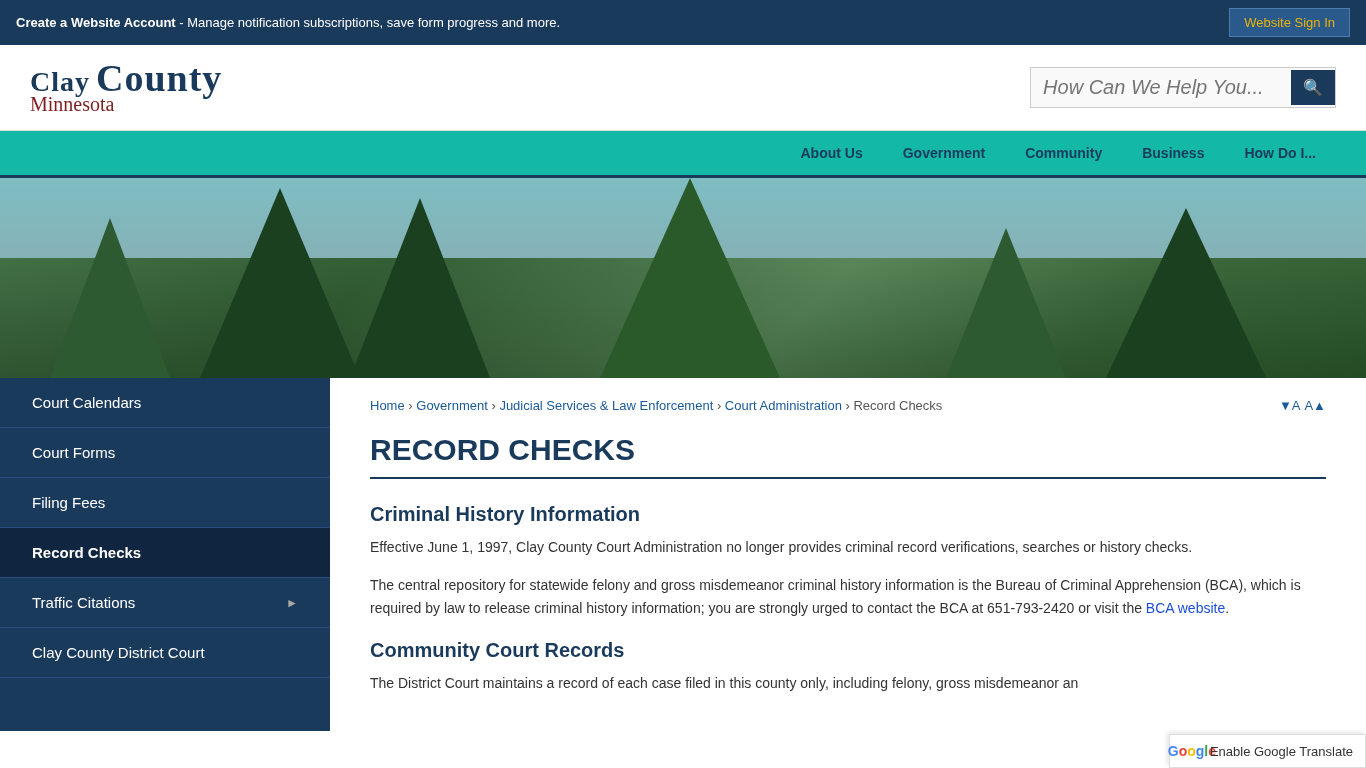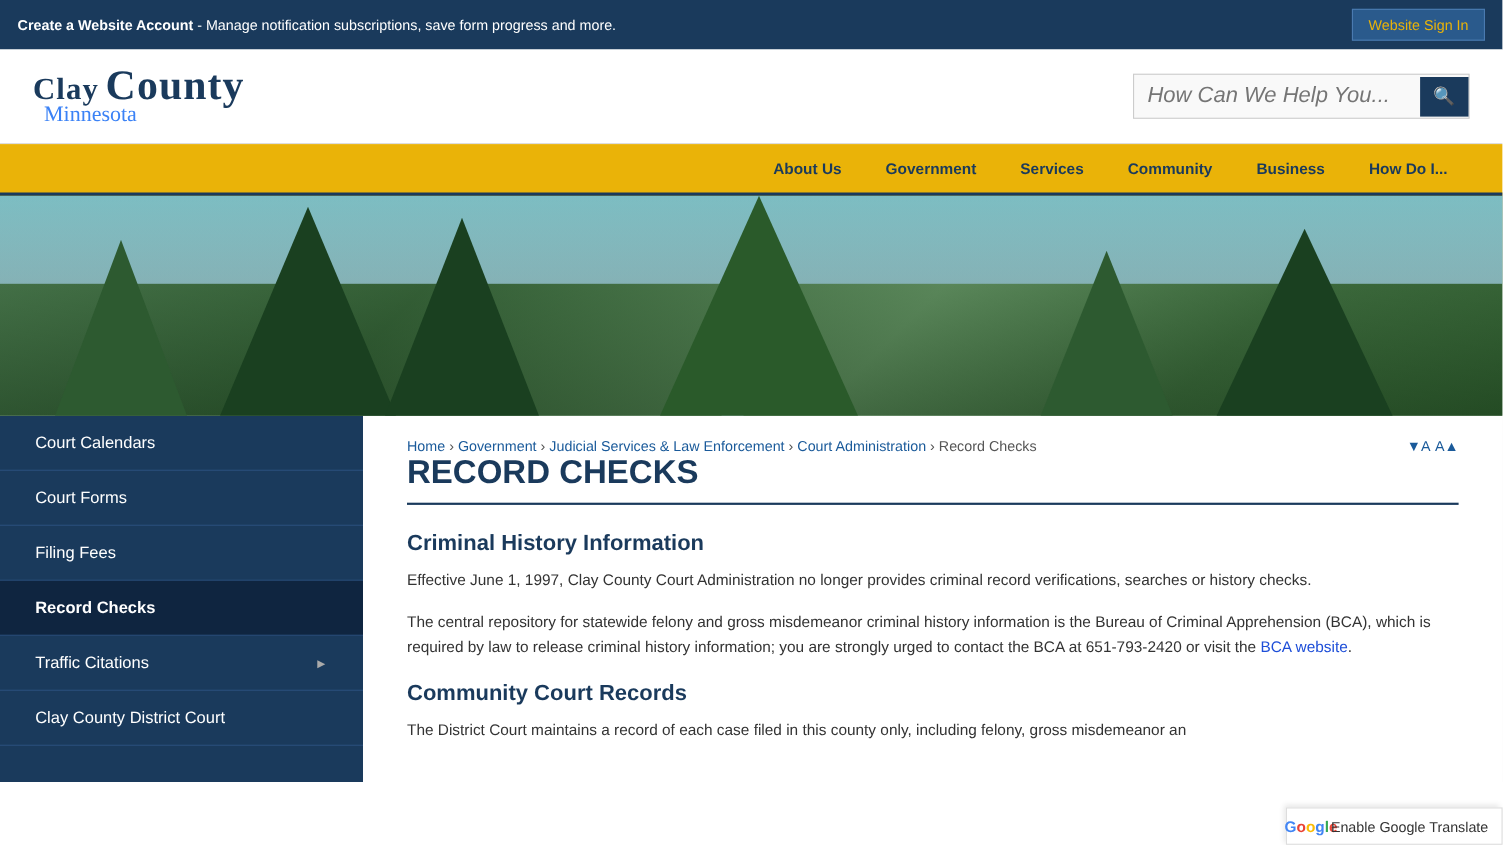"Minnesota" .logo-minnesota { color: #3b82f6 -> #7f1d1d; margin-left: 10px -> none }
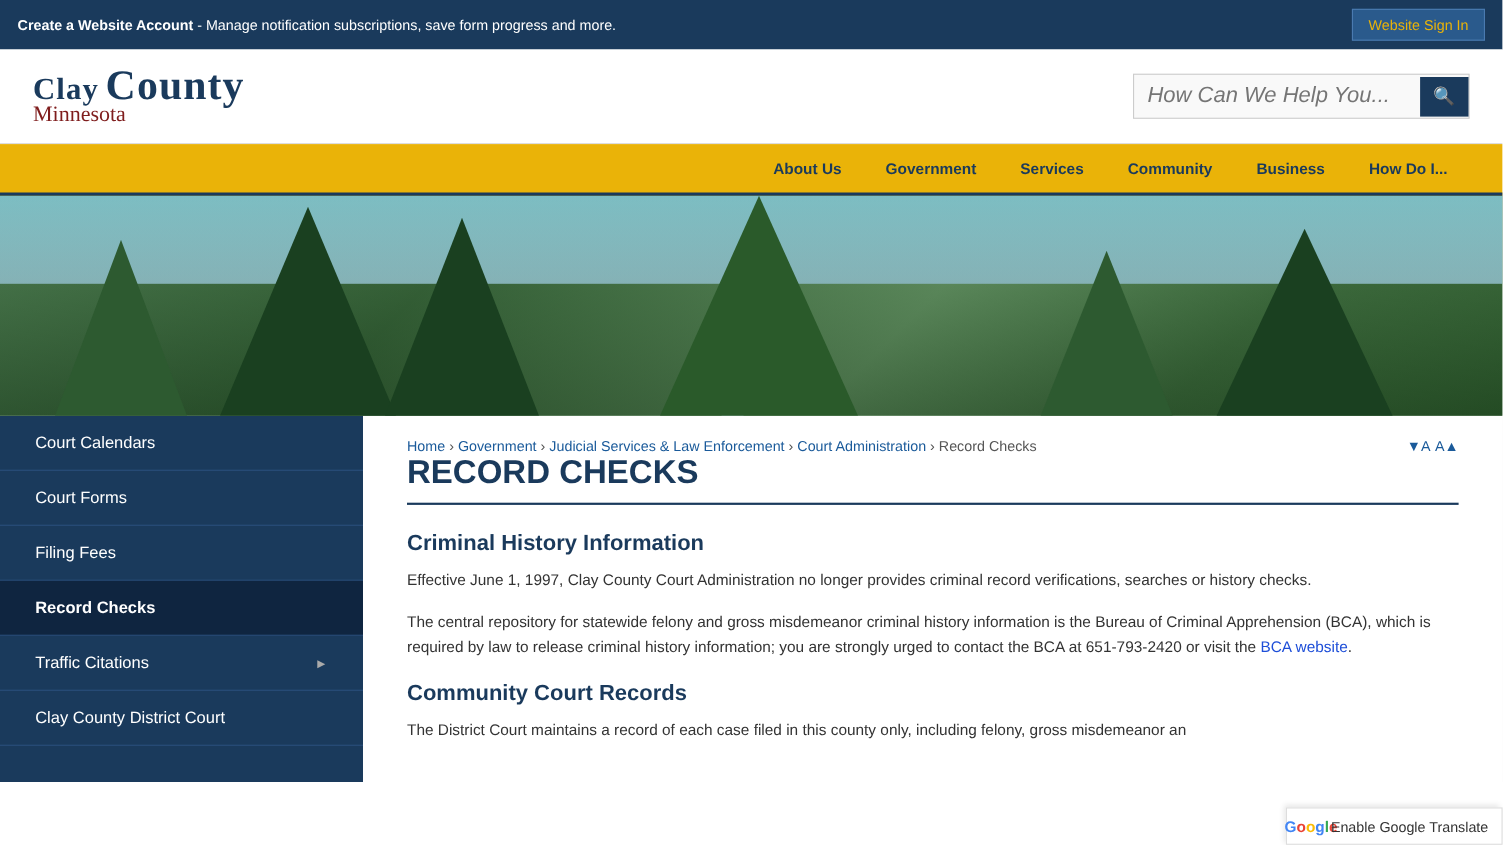"About Us" .main-nav { background: #eab308 -> #14b8a6 }
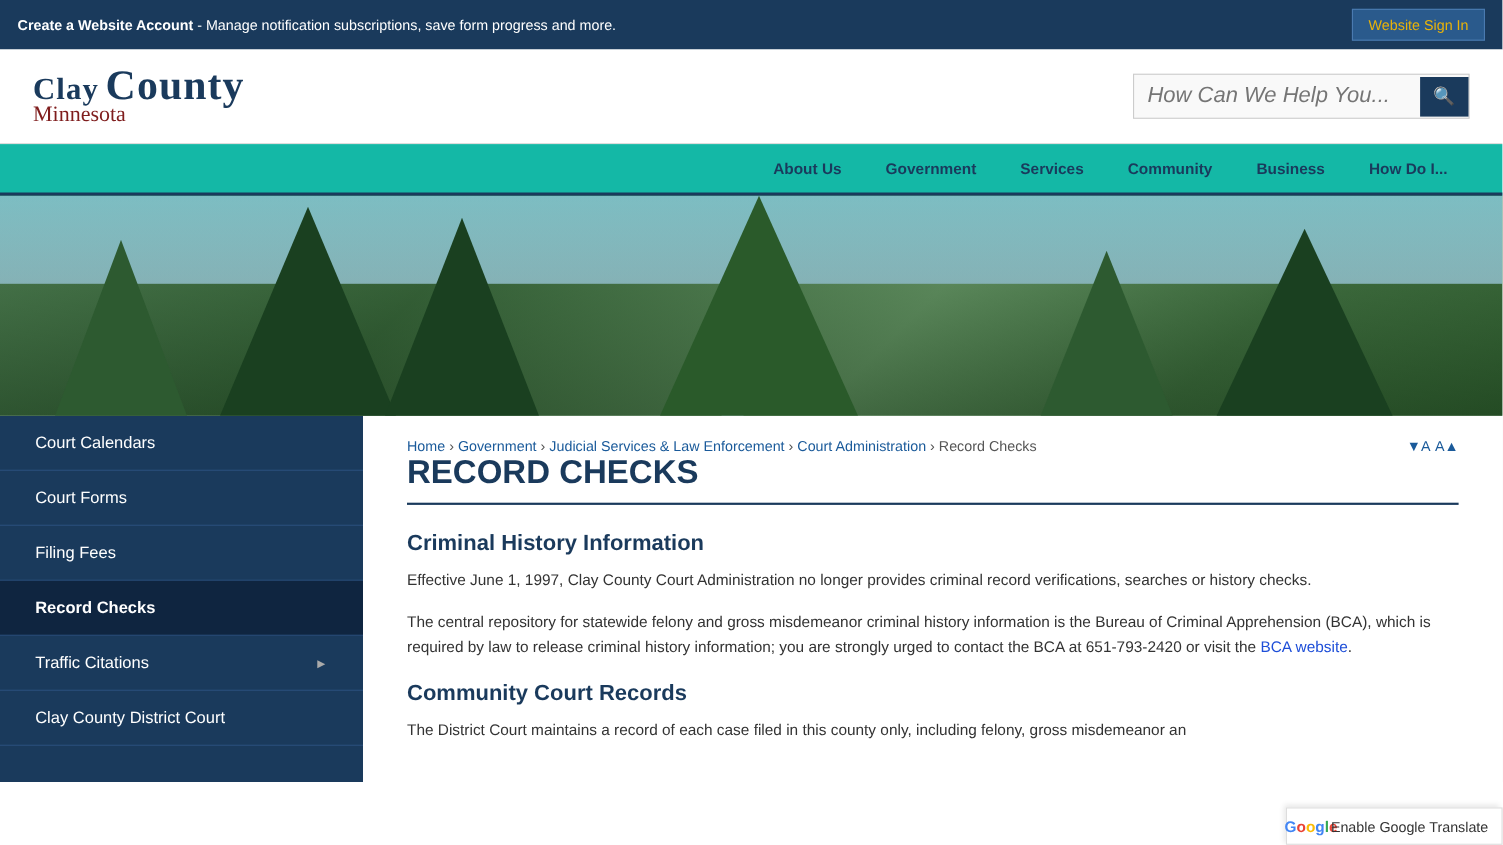"Services" a { html: <a>Services</a> -> none }
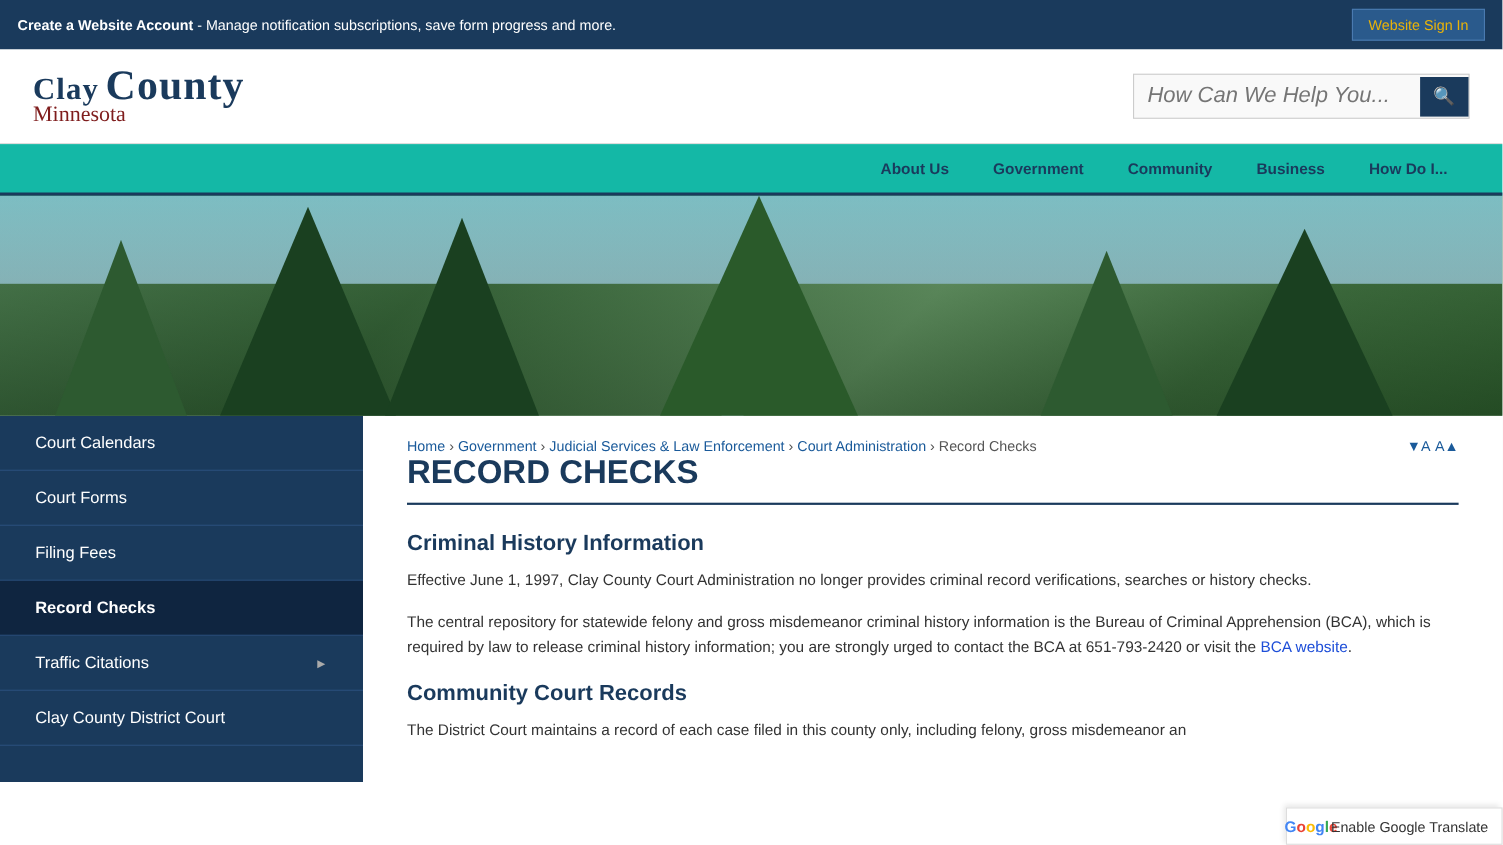"Home › Government › Judicial" .breadcrumb { margin-bottom: 0 -> 20px }
